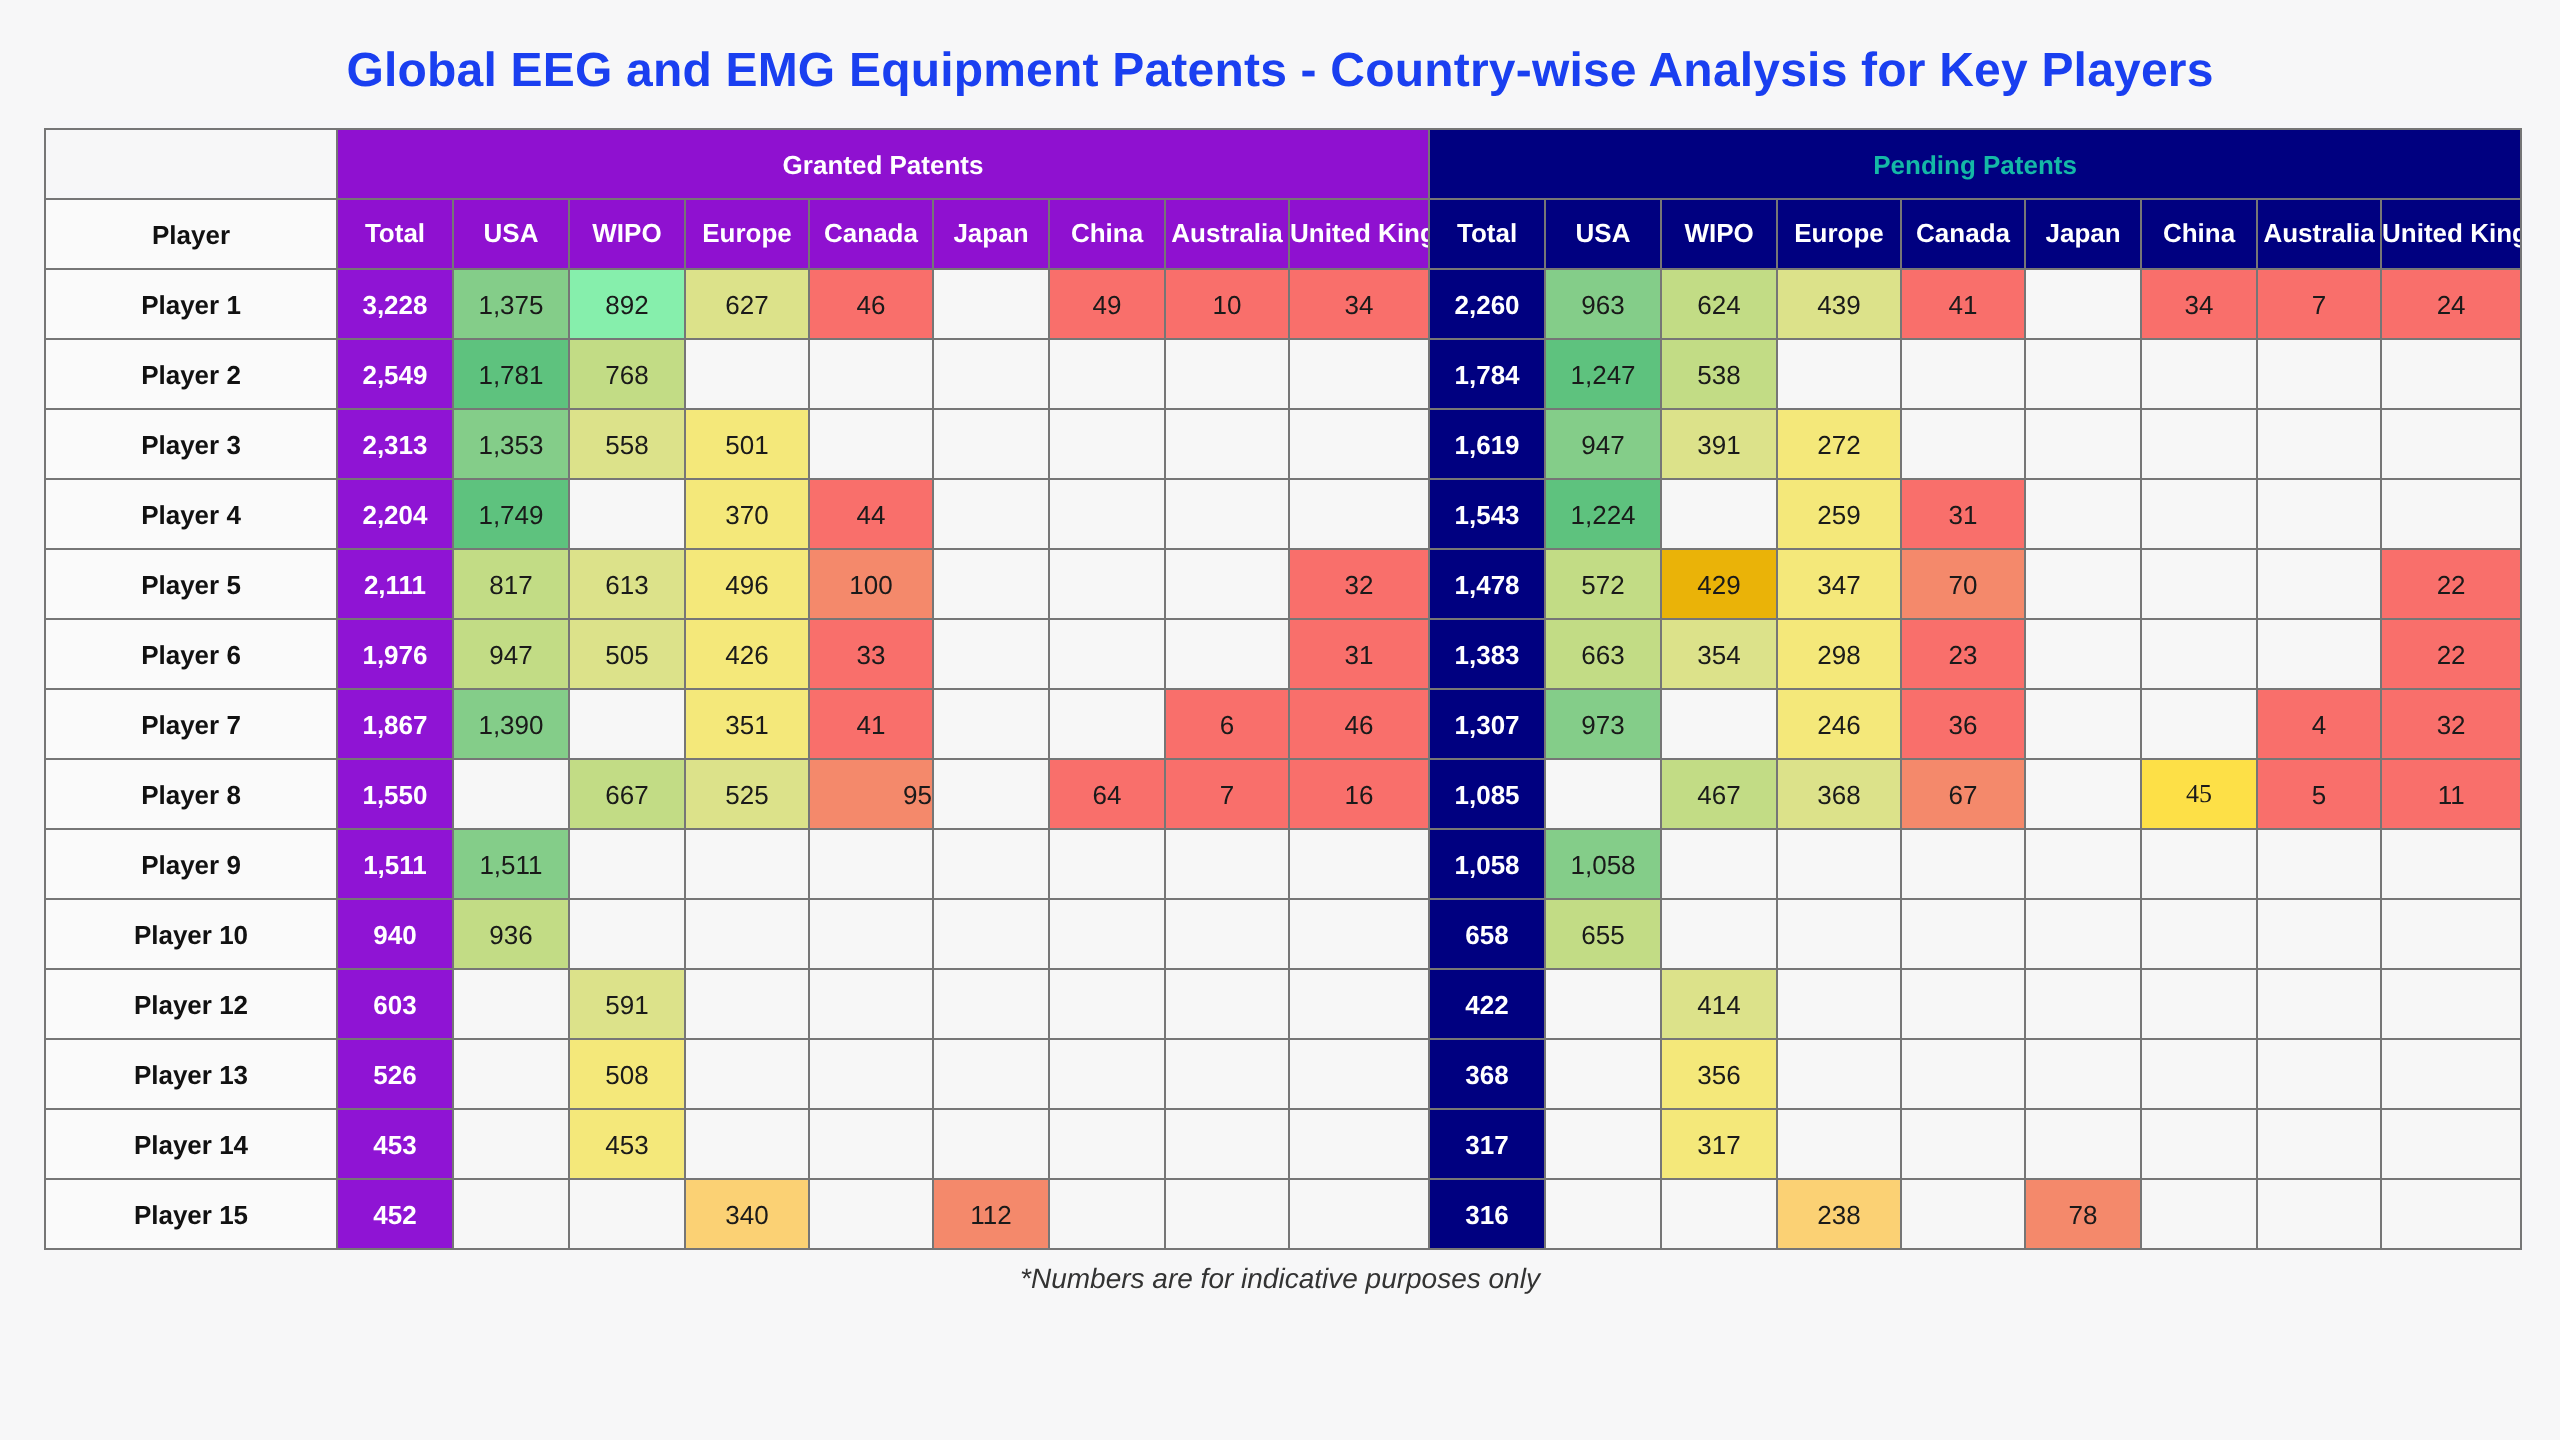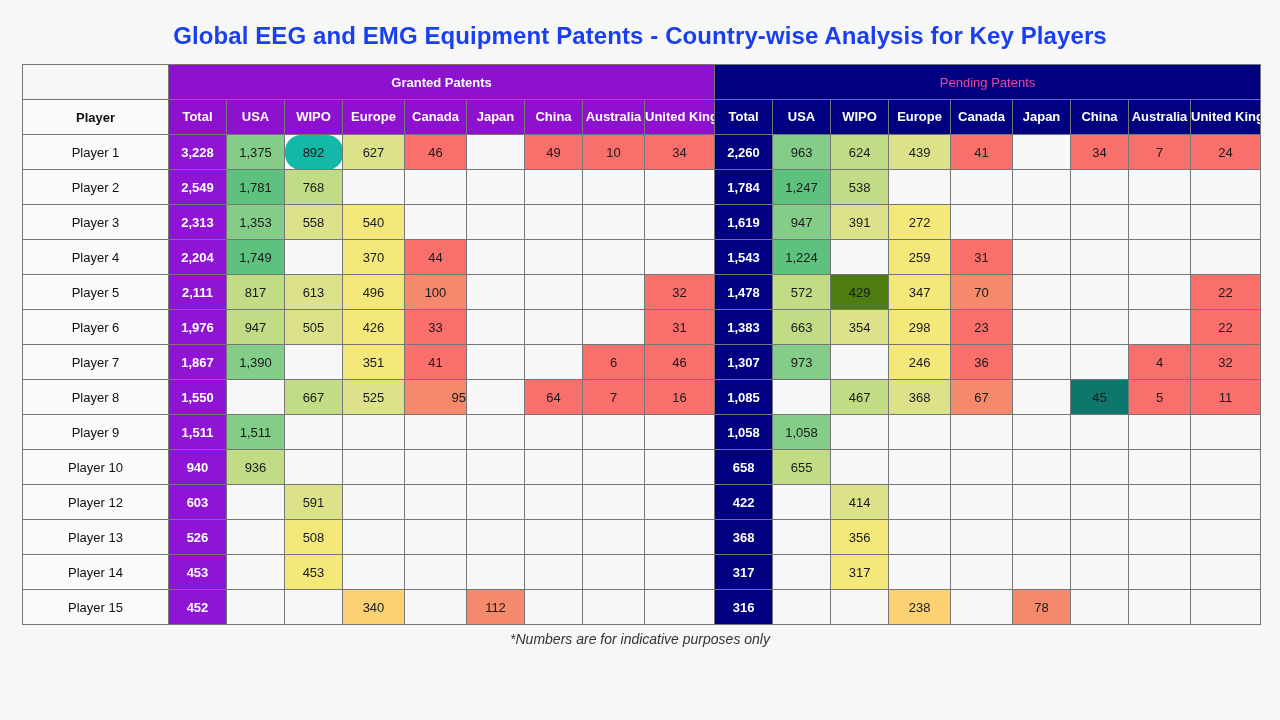"Pending Patents" th.group-pending { color: #ec4899 -> #14b8a6; font-weight: normal -> bold }
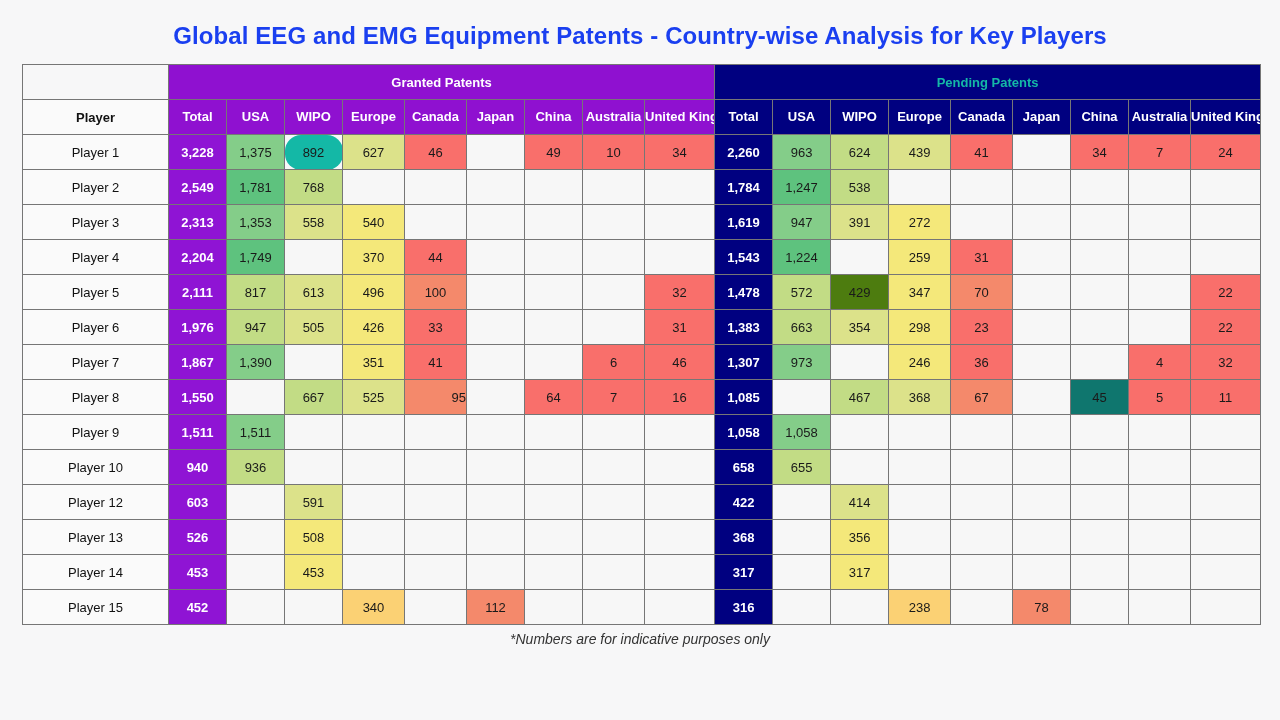"Player 1" td.player-name { font-weight: normal -> bold }
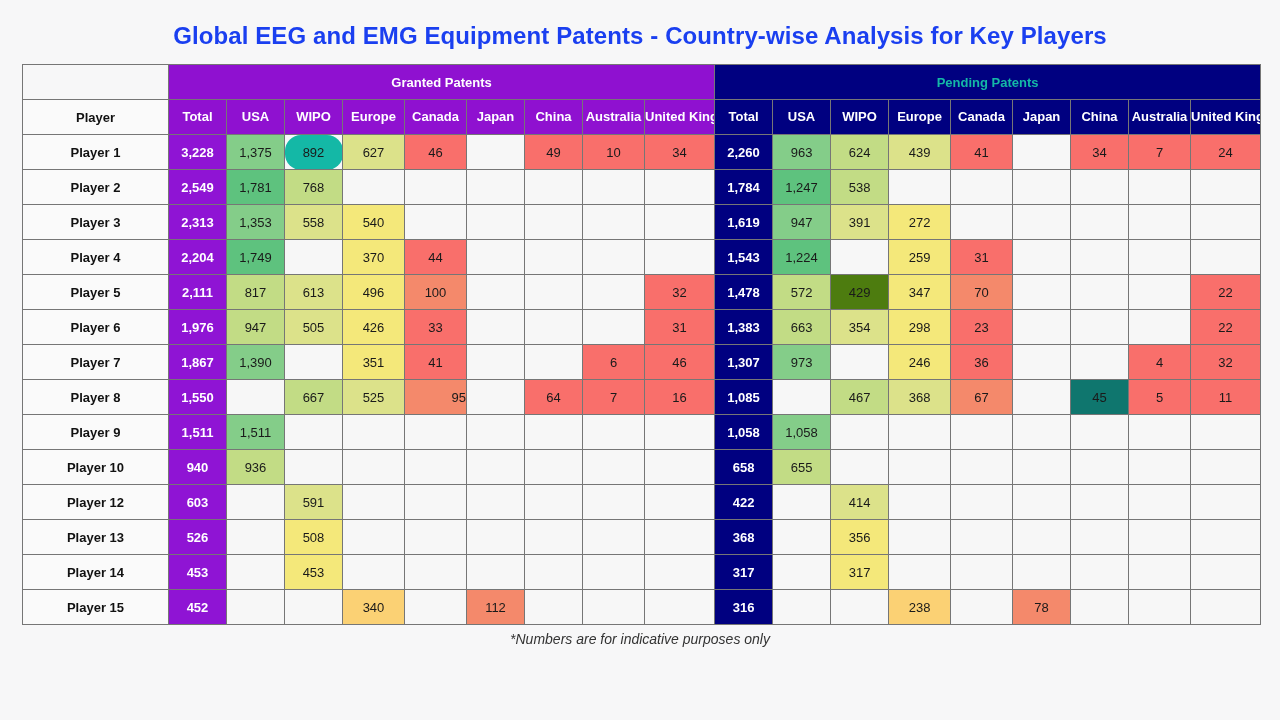"892" td.val { background: #14b8a6 -> #86efac; border-radius: 16px -> none }
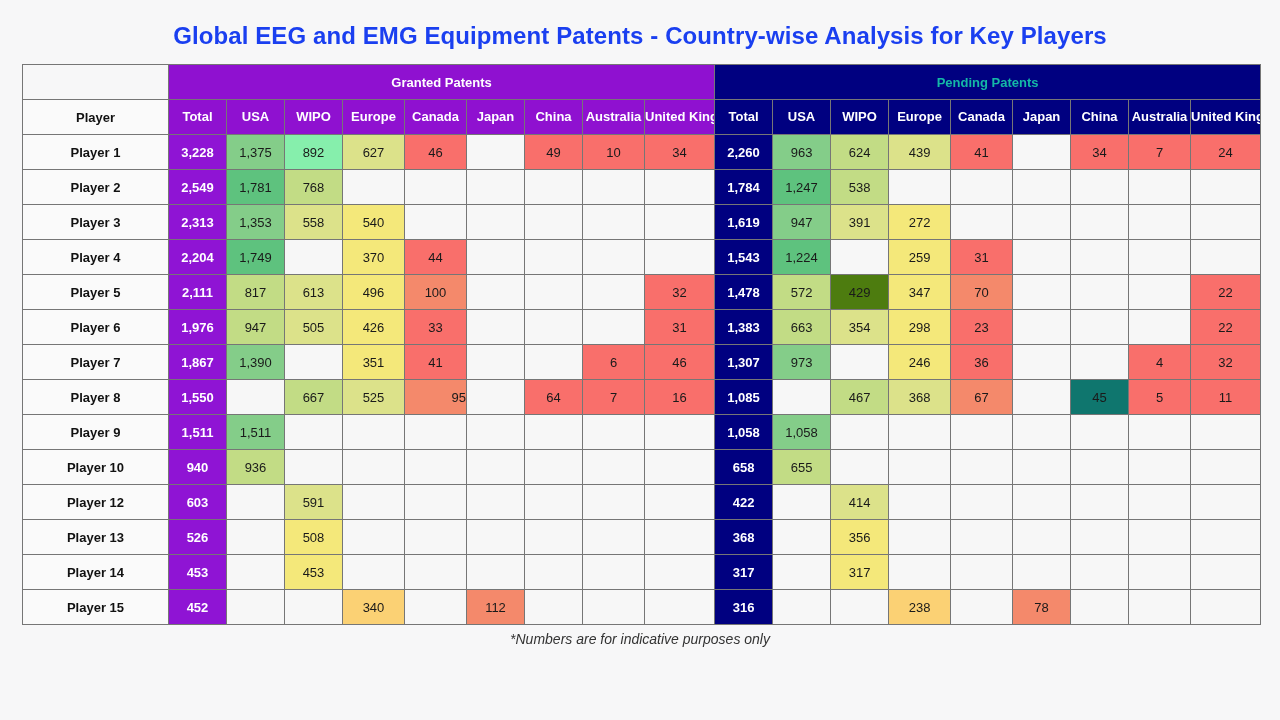"540" td.val { text: 540 -> 501 }
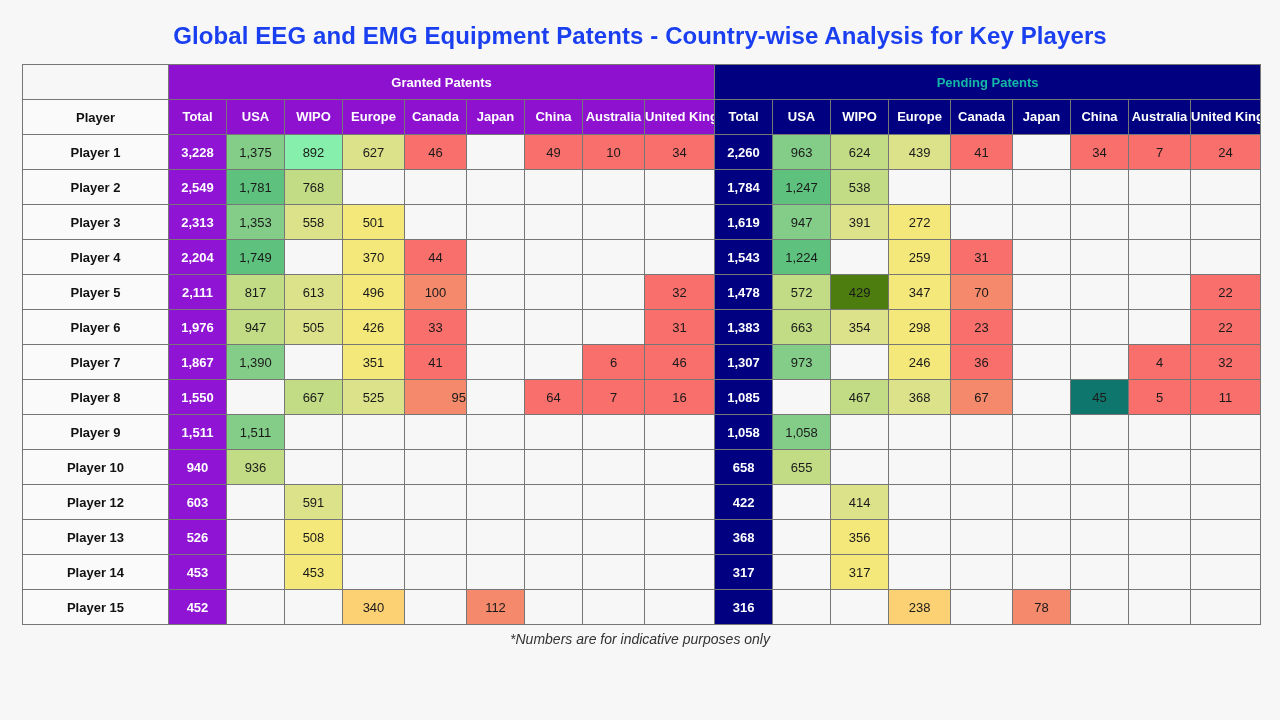"429" td.val { background: #4d7c0f -> #eab308 }
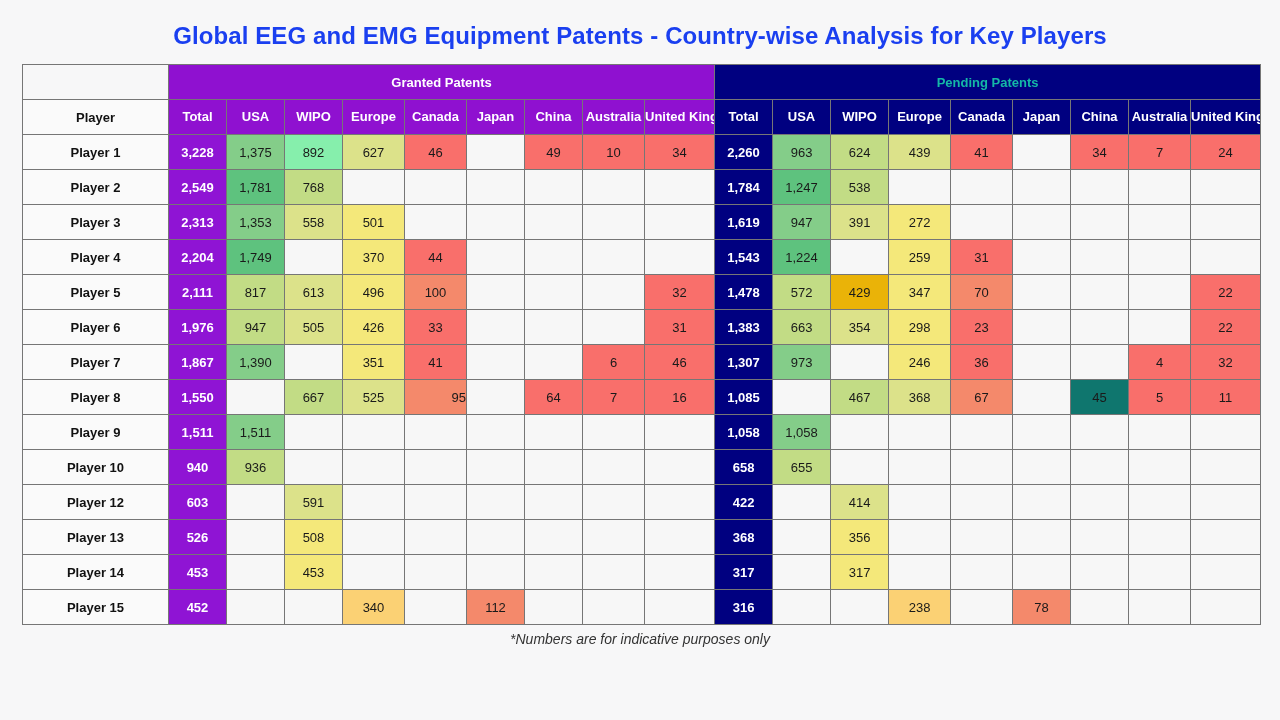"45" td.val { background: #0f766e -> #fde047; font-family: none -> Liberation Serif, serif }
